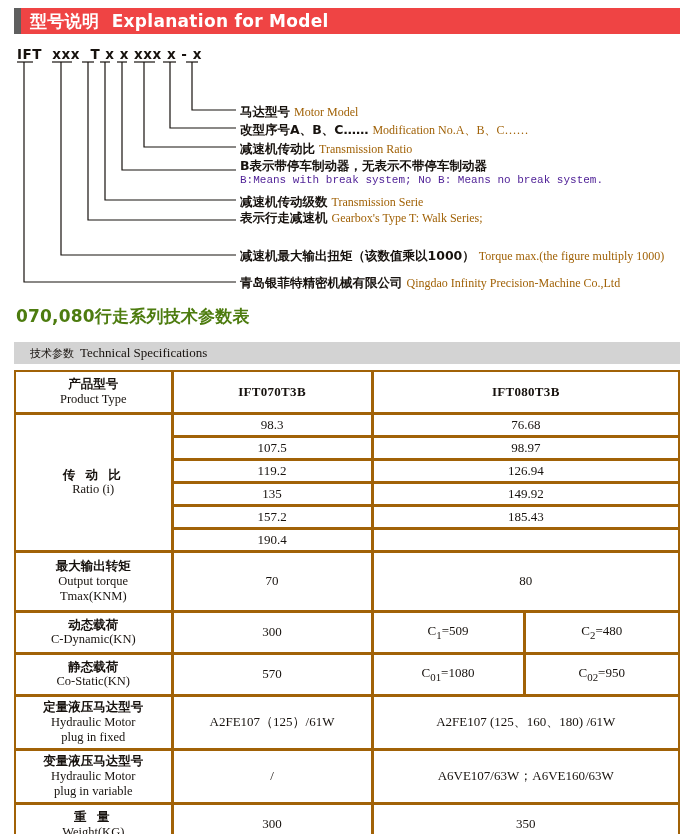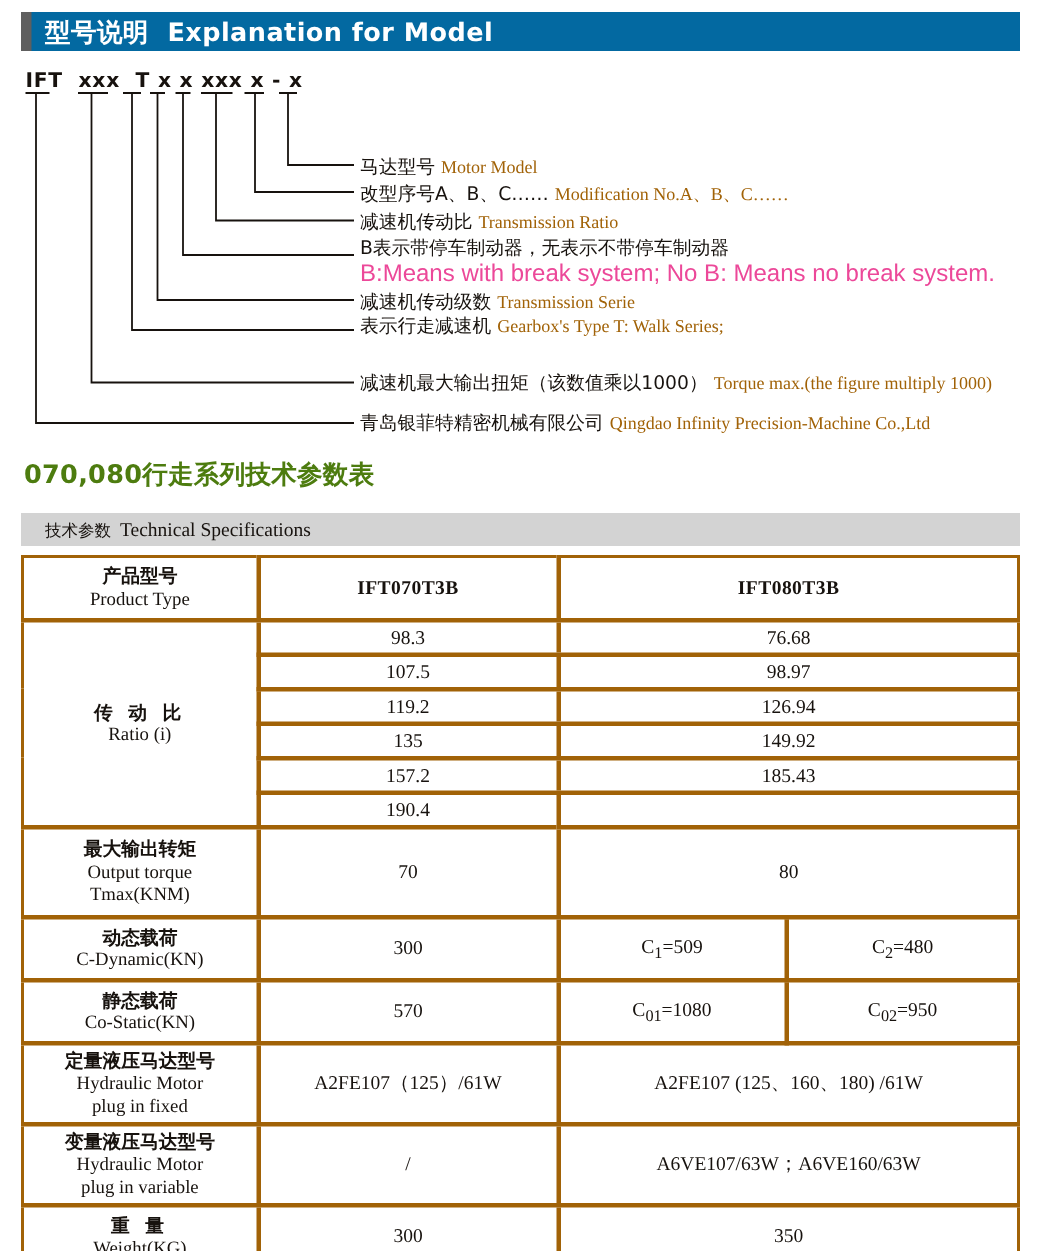"型号说明 Explanation for Model" .section-bar { background: #0369a1 -> #ef4444 }
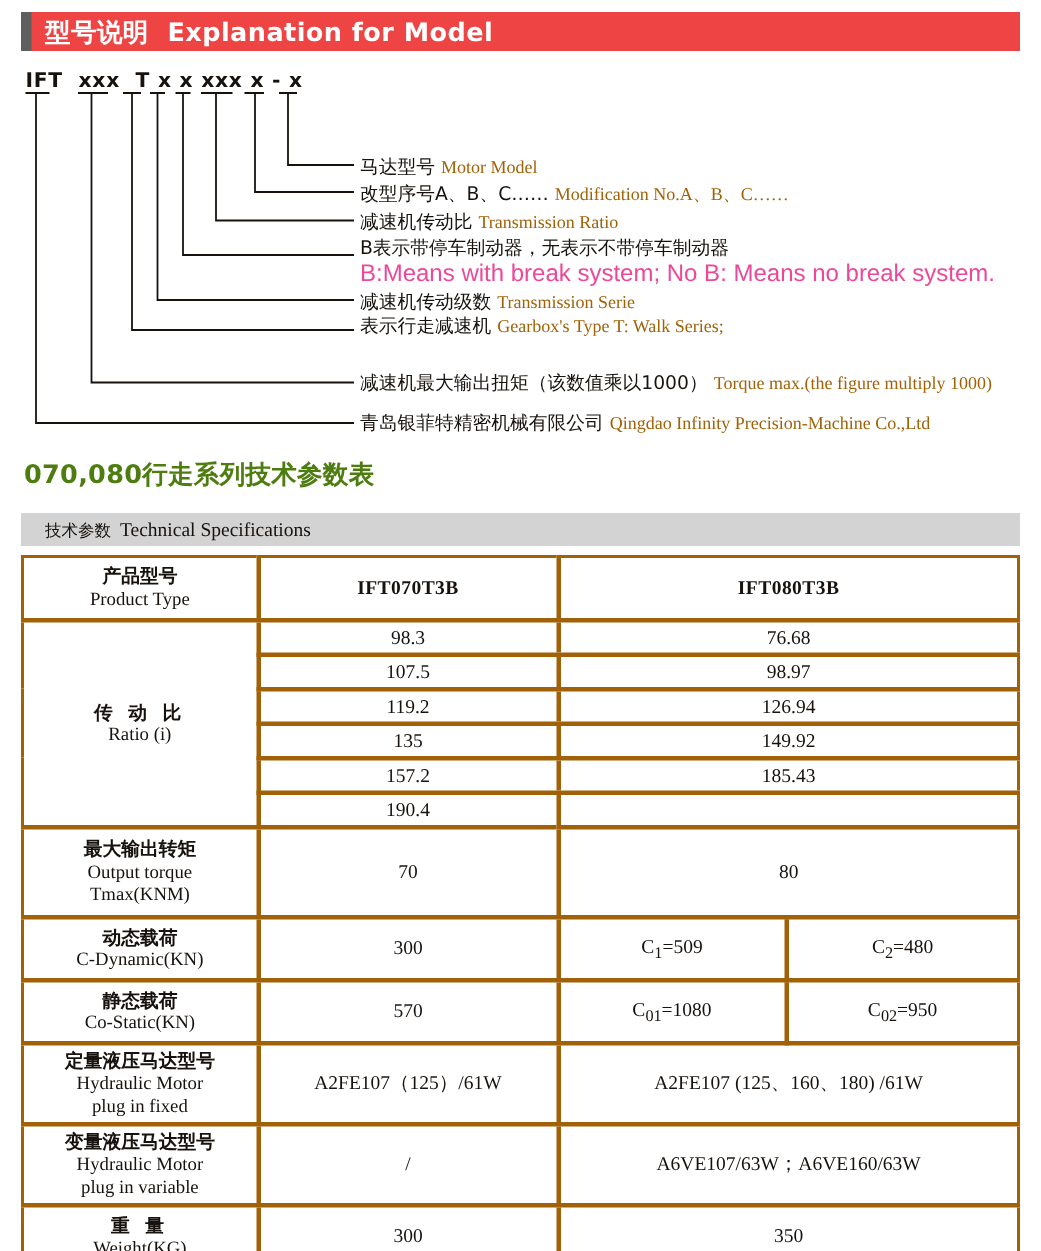"马达型号" .lbl .cn { font-weight: normal -> bold }
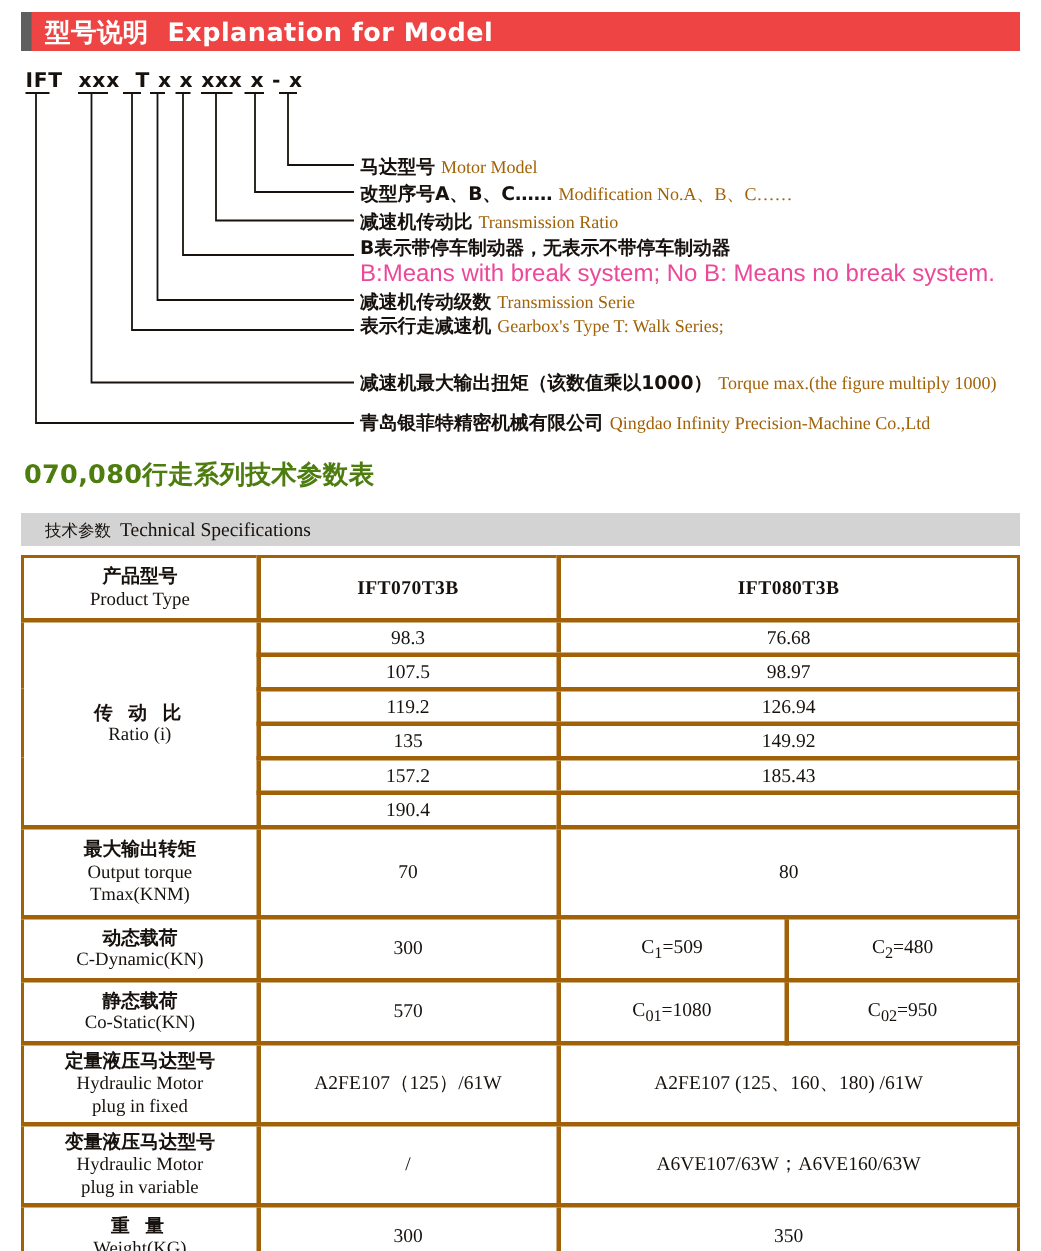"B:Means with break system; No" .lbl .sub { color: #ec4899 -> #4c1d95; font-family: Liberation Sans, sans-serif -> Liberation Mono, monospace; font-size: 16px -> 11px }
